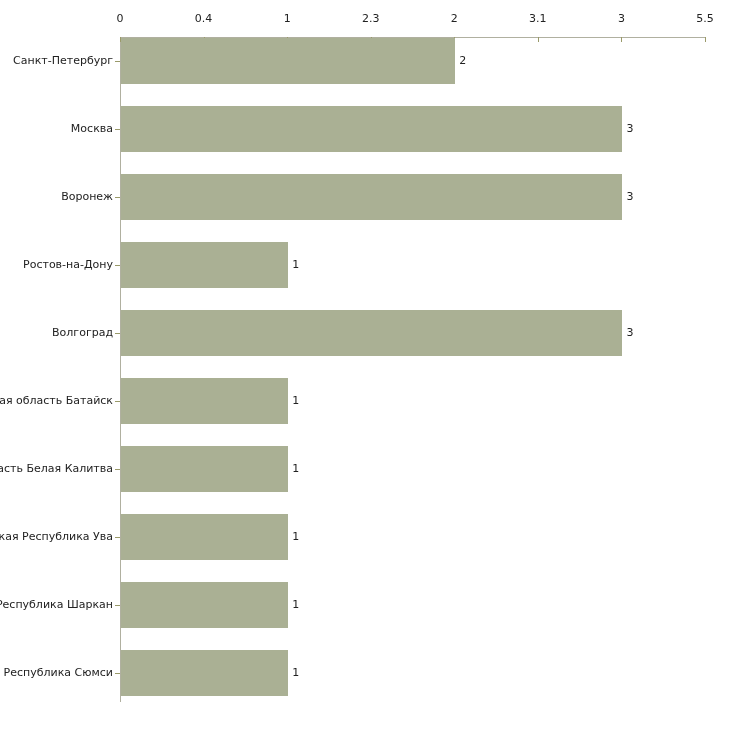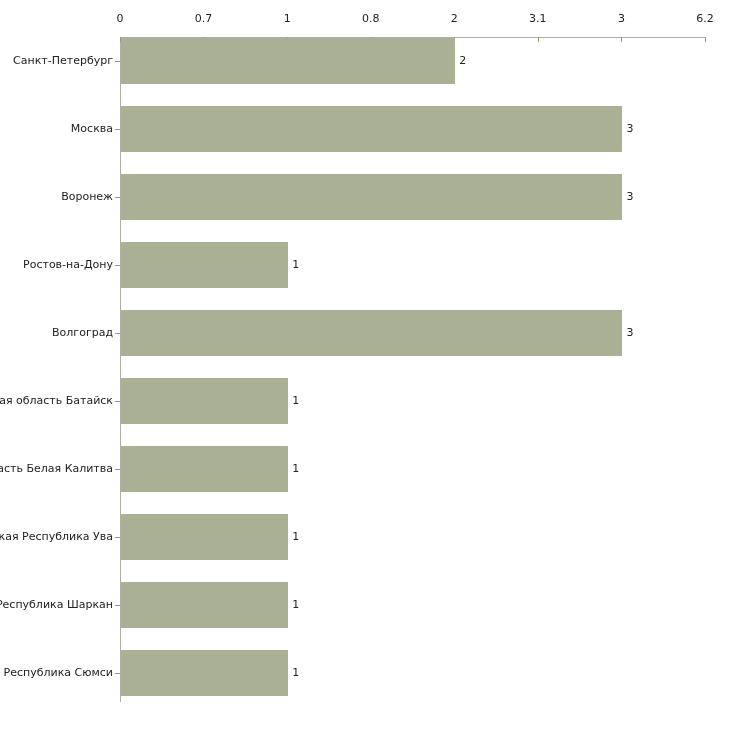"0.7" div.xtick-label { text: 0.7 -> 0.4 }
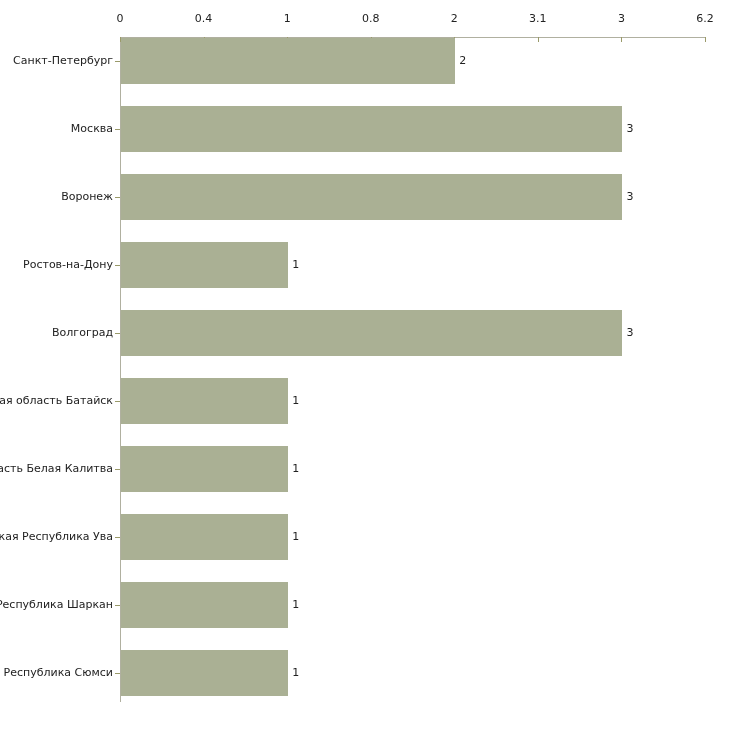"0.8" div.xtick-label { text: 0.8 -> 2.3 }
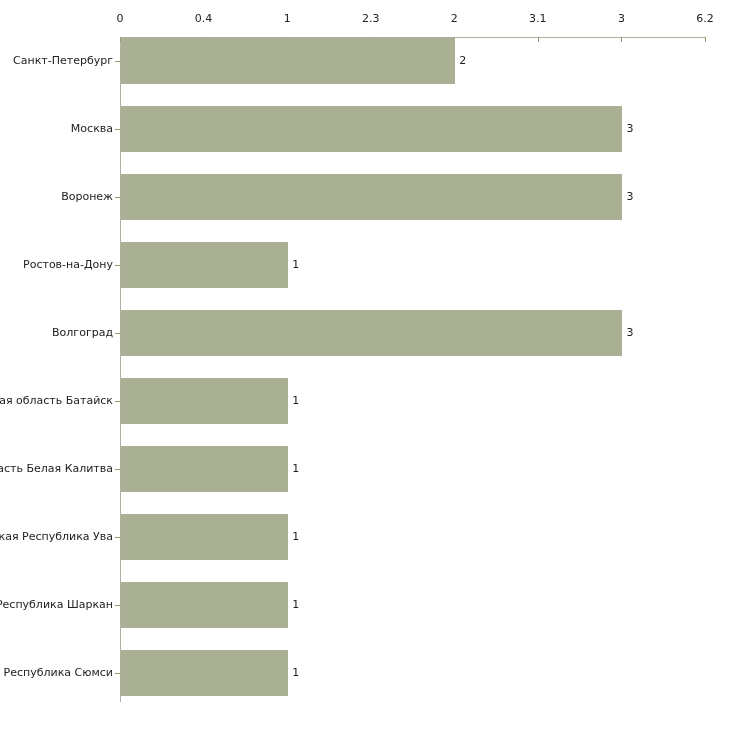"6.2" div.xtick-label { text: 6.2 -> 5.5 }
